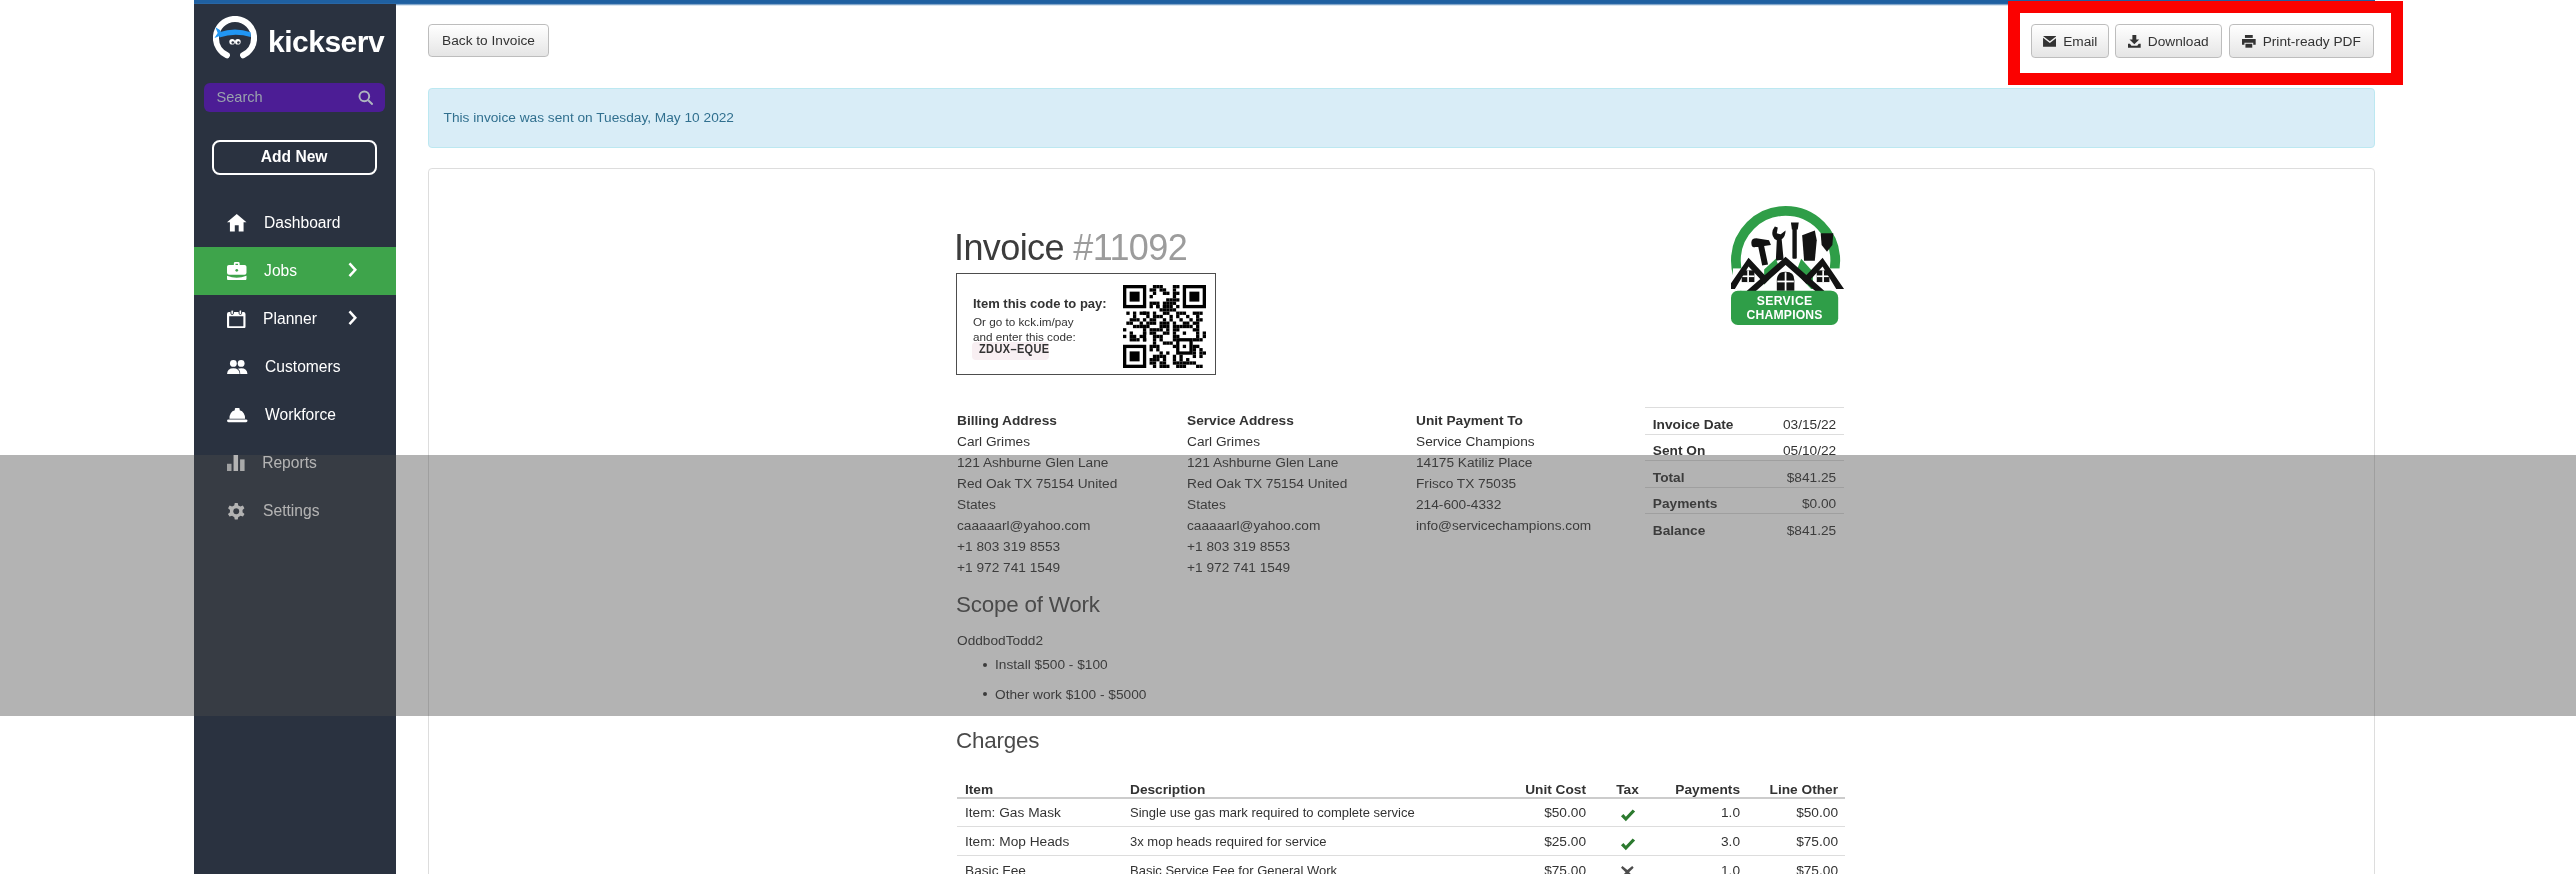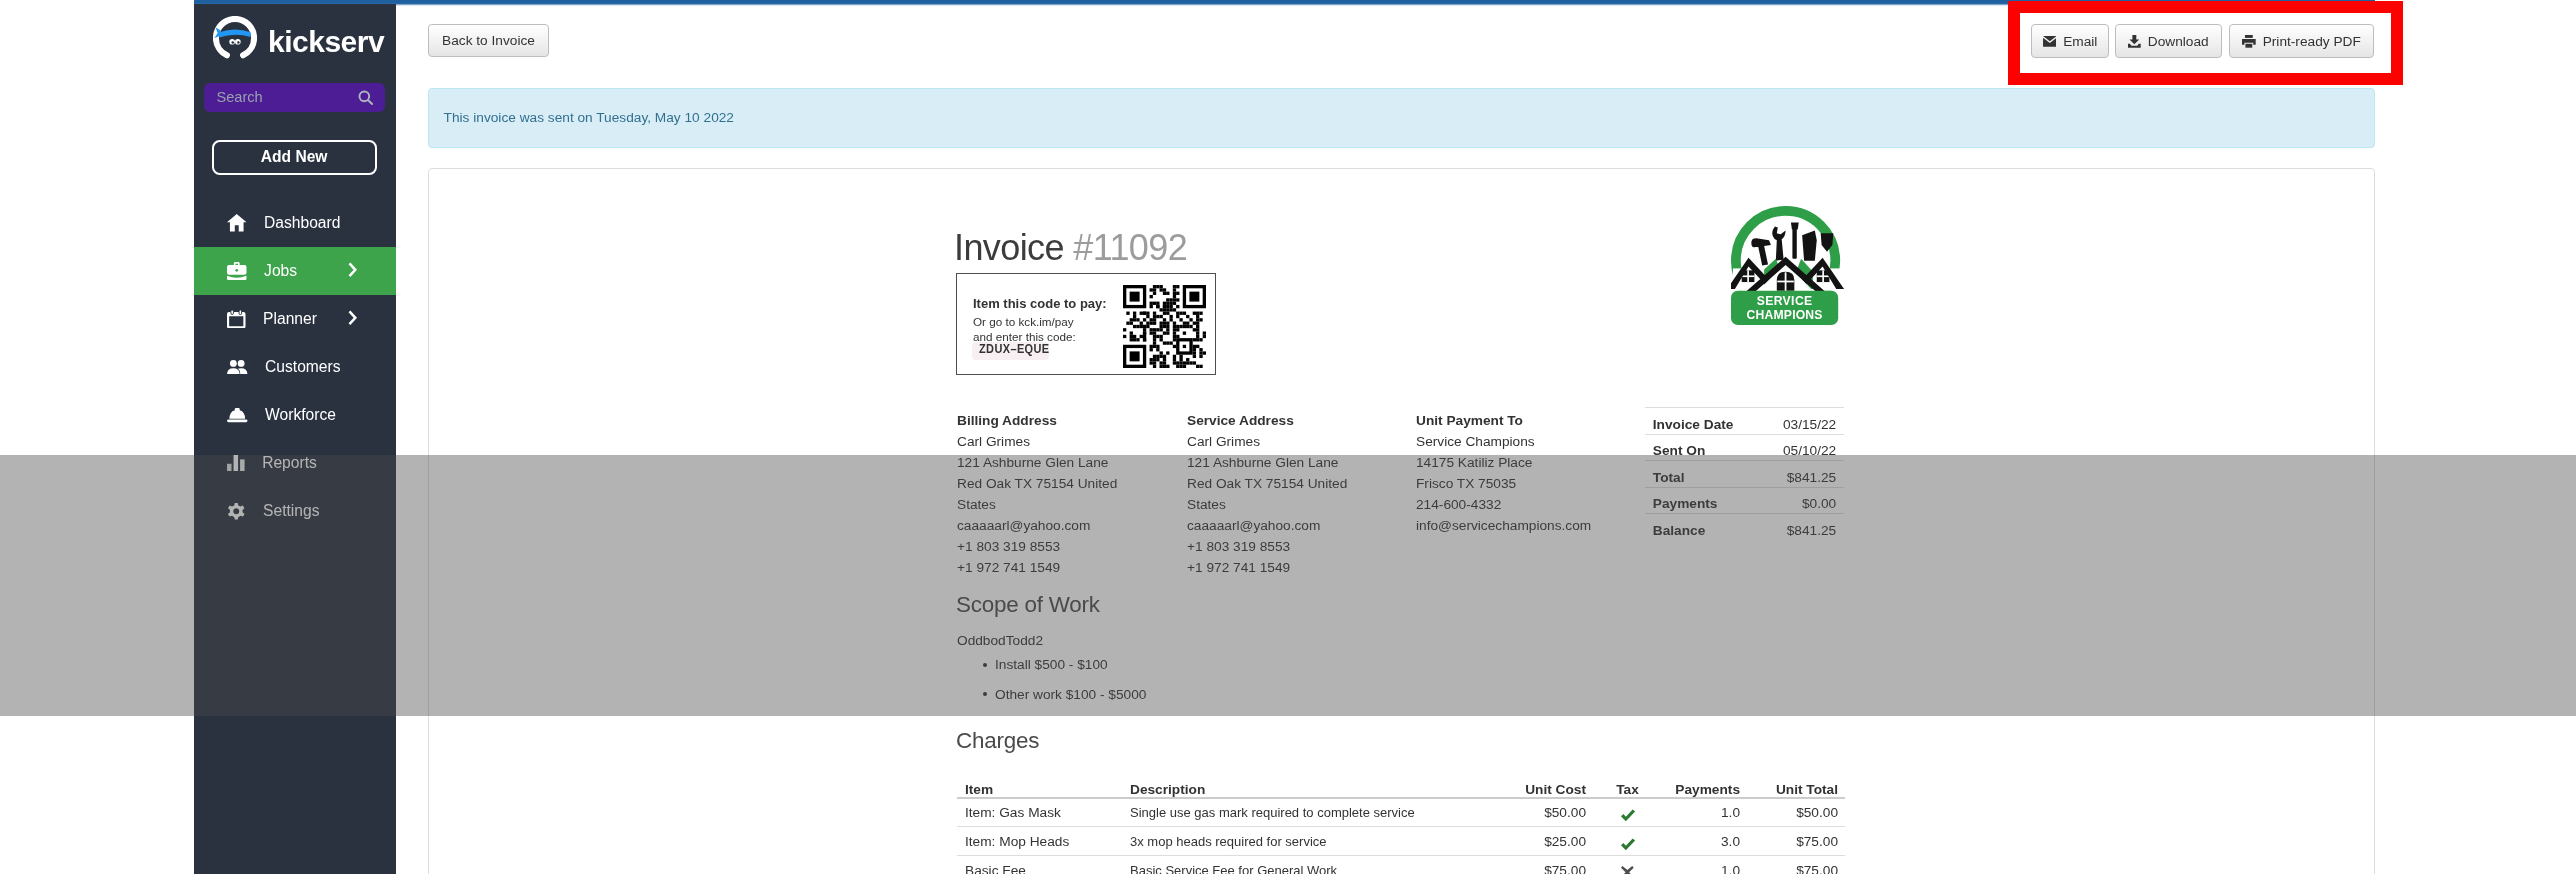"Unit Total" div.cell { text: Unit Total -> Line Other }
